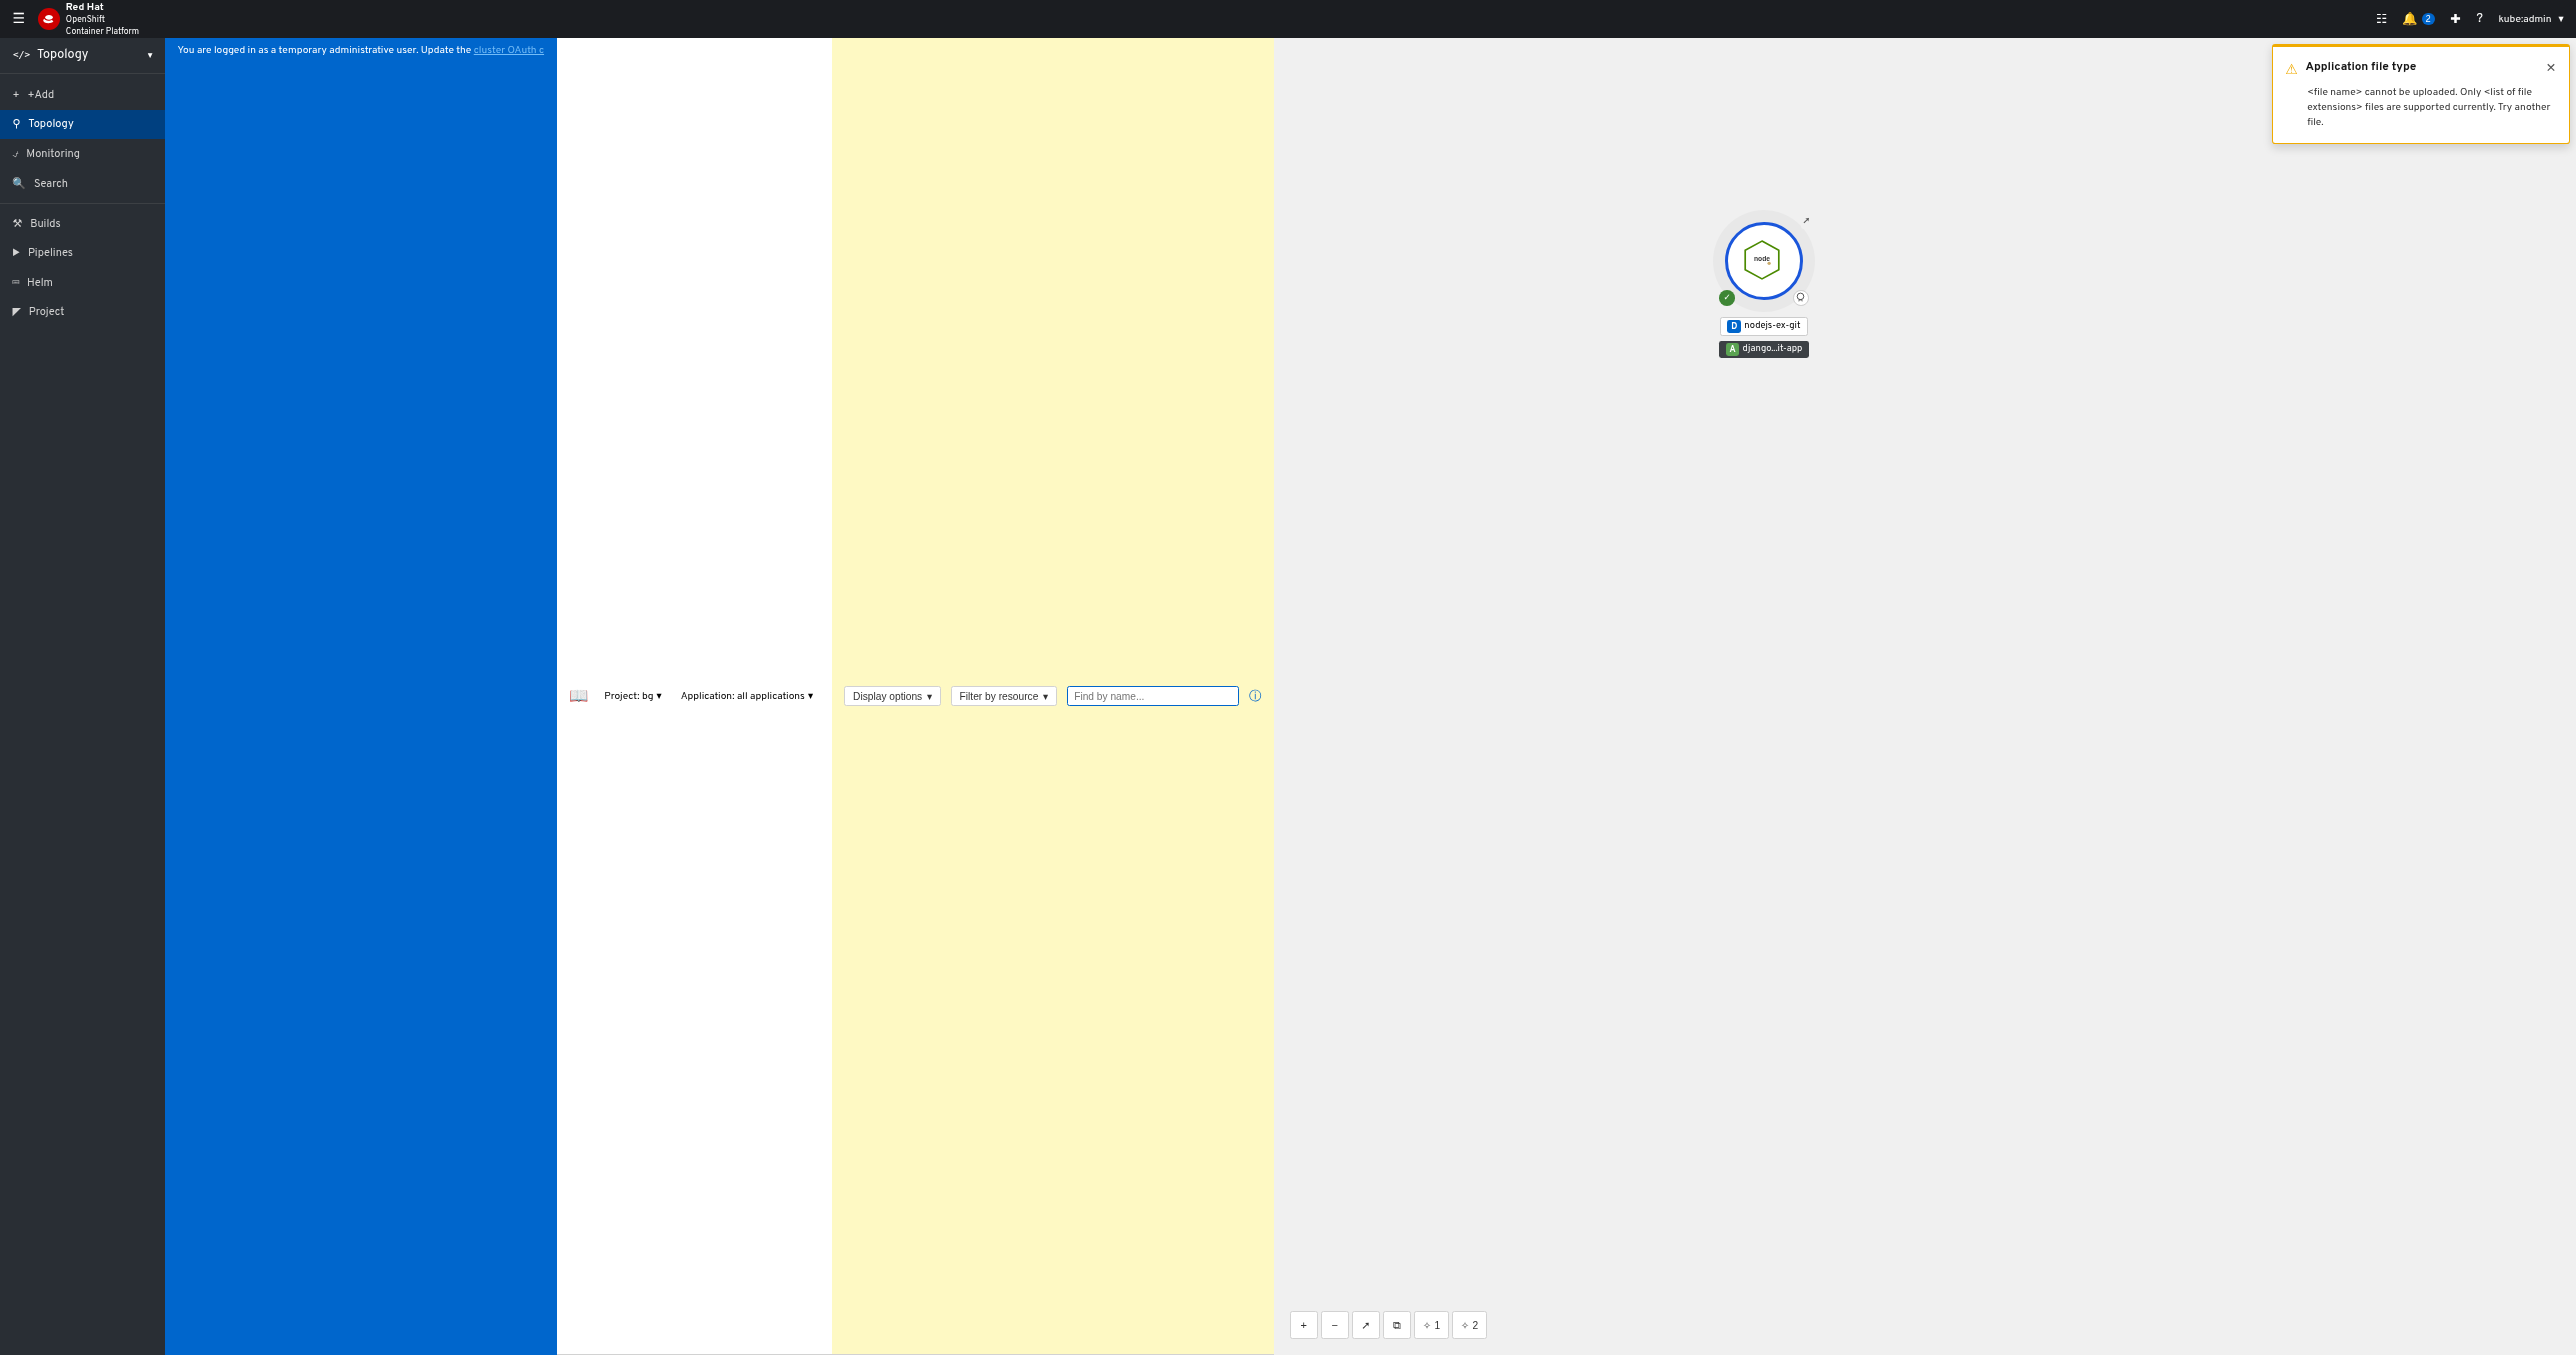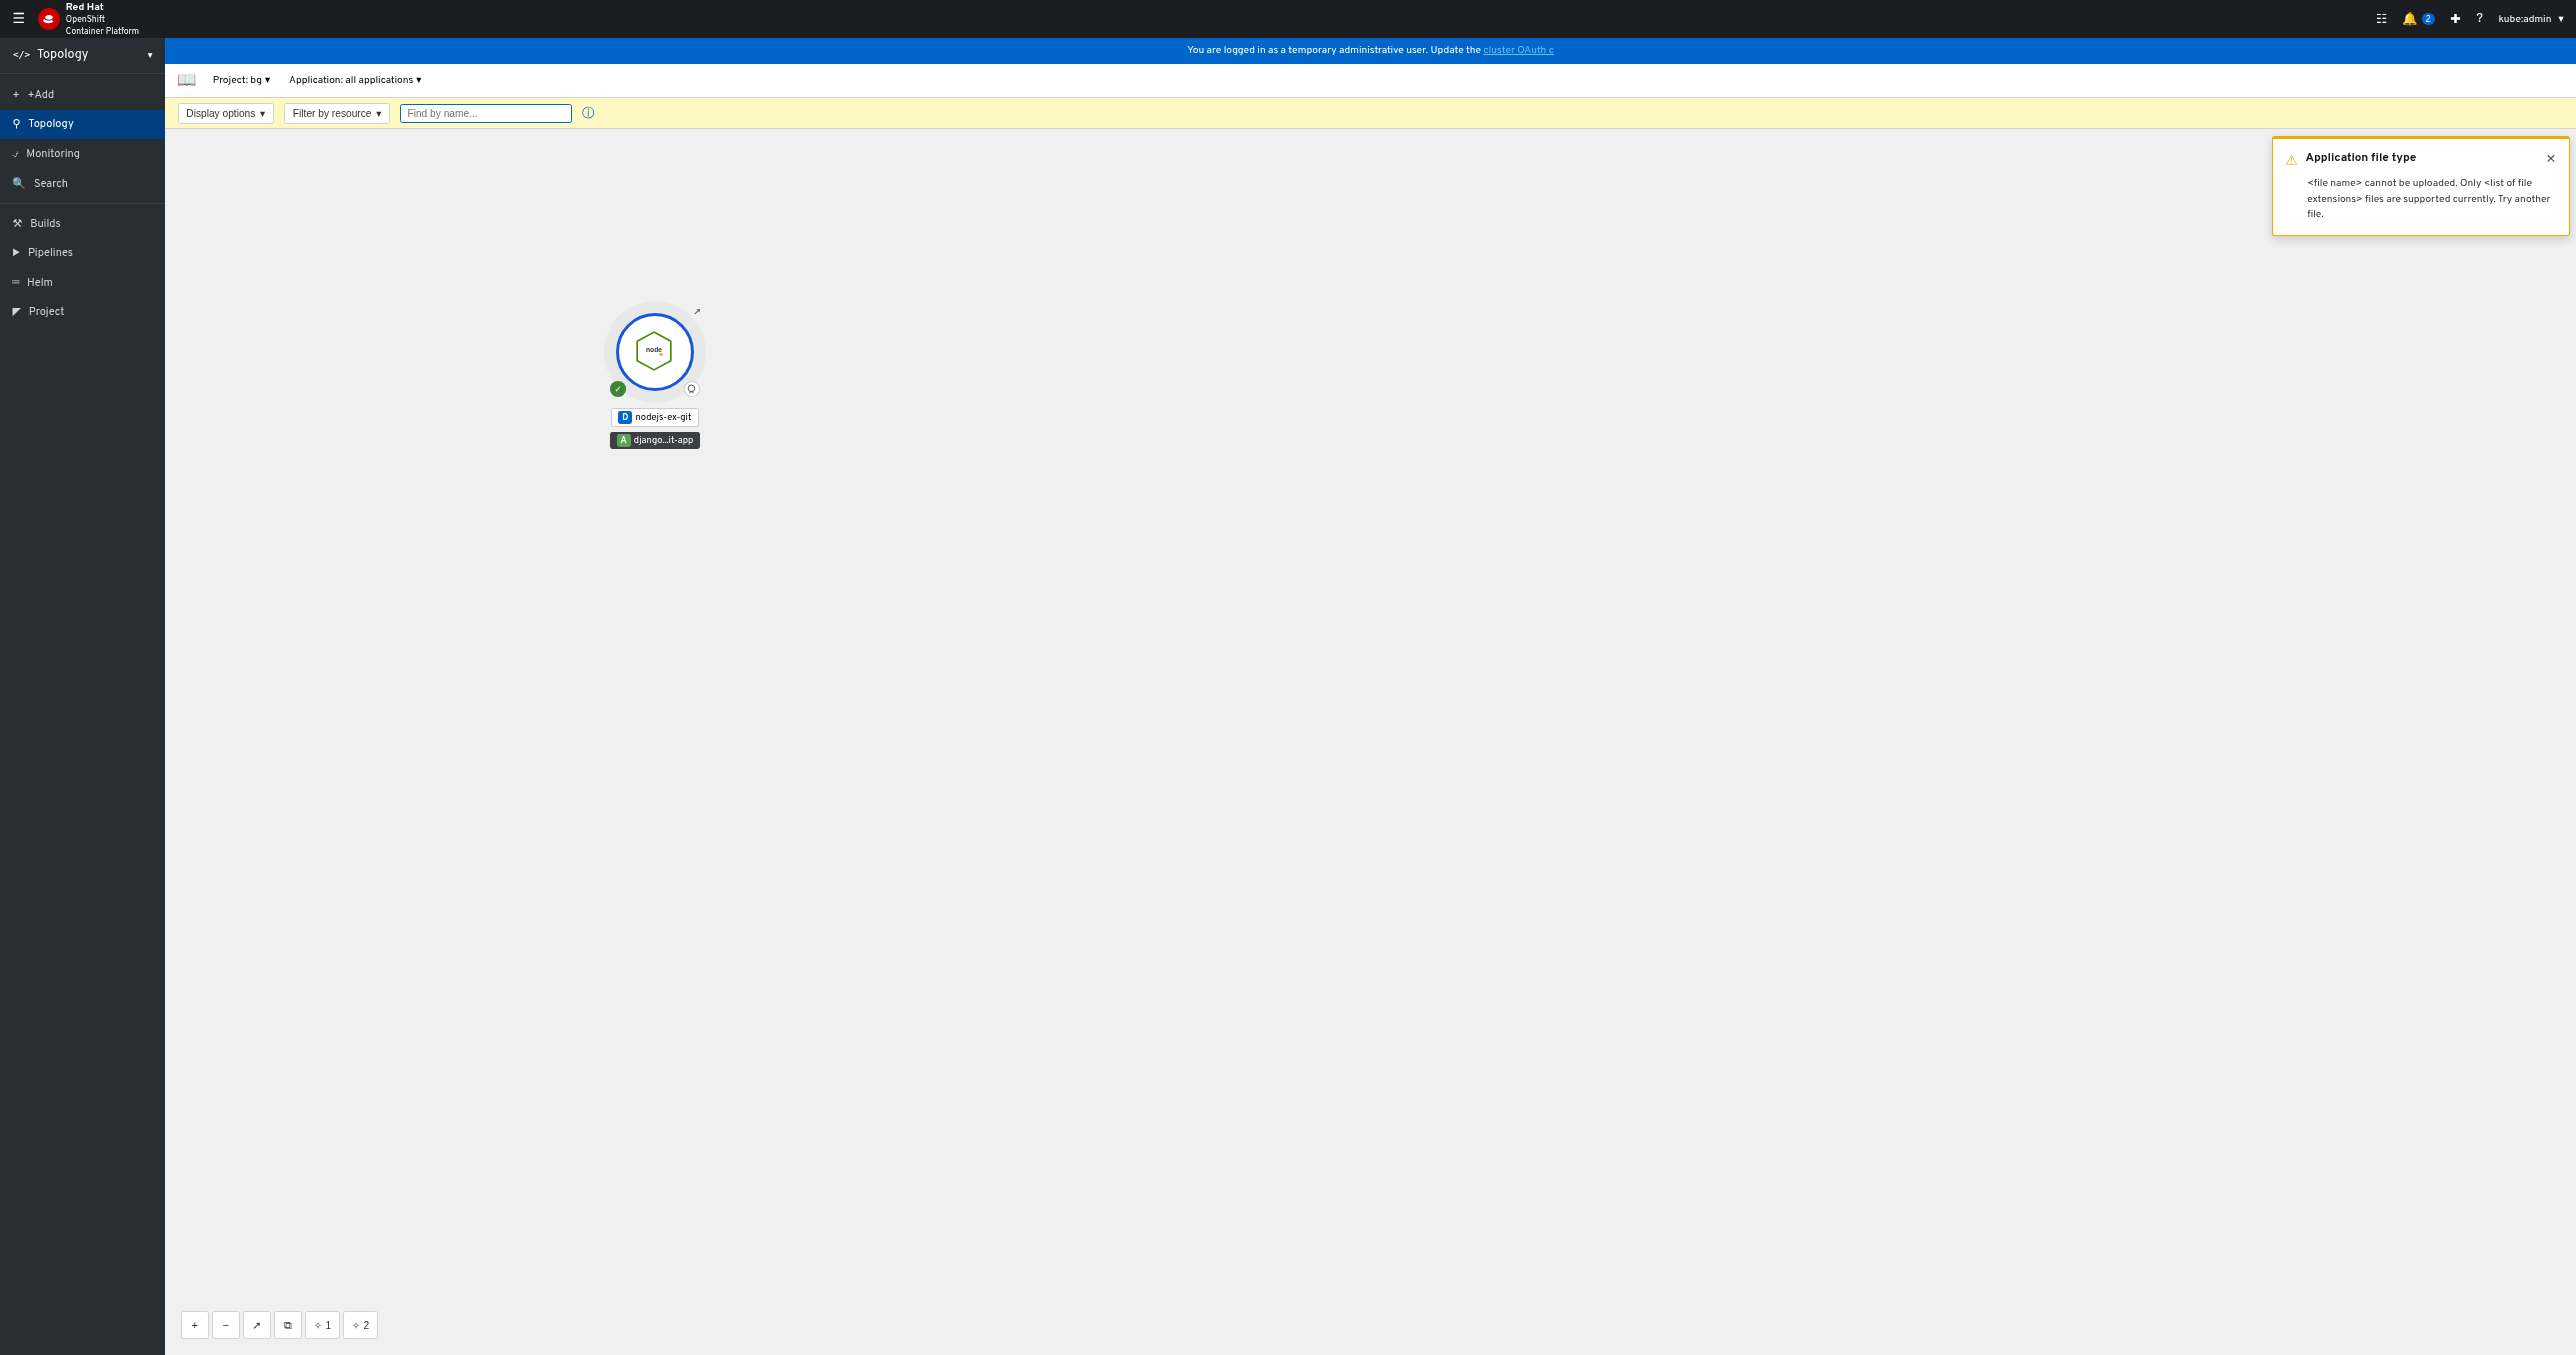"You are logged in as" .content-area { flex-direction: column -> row }
